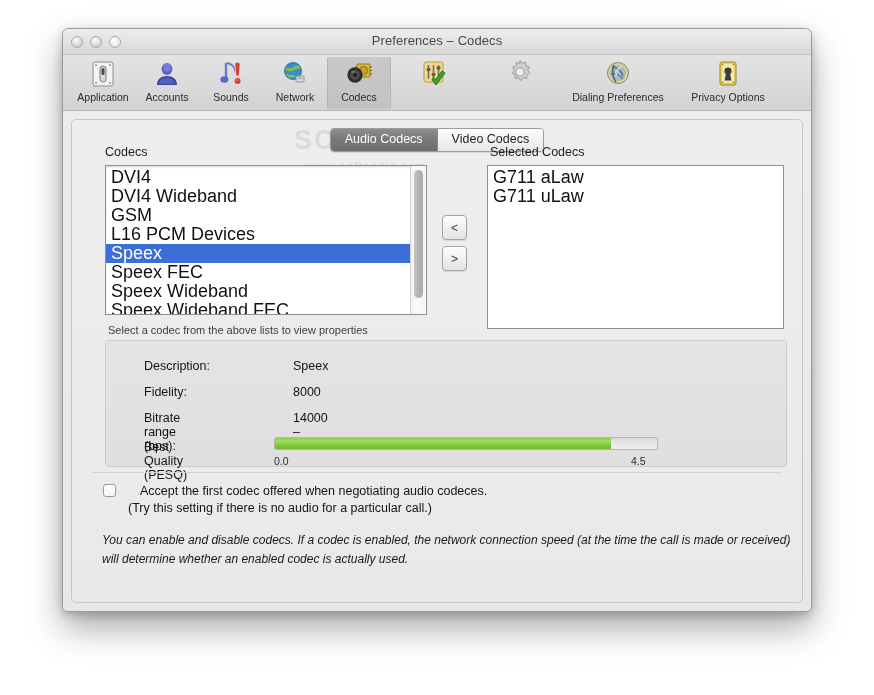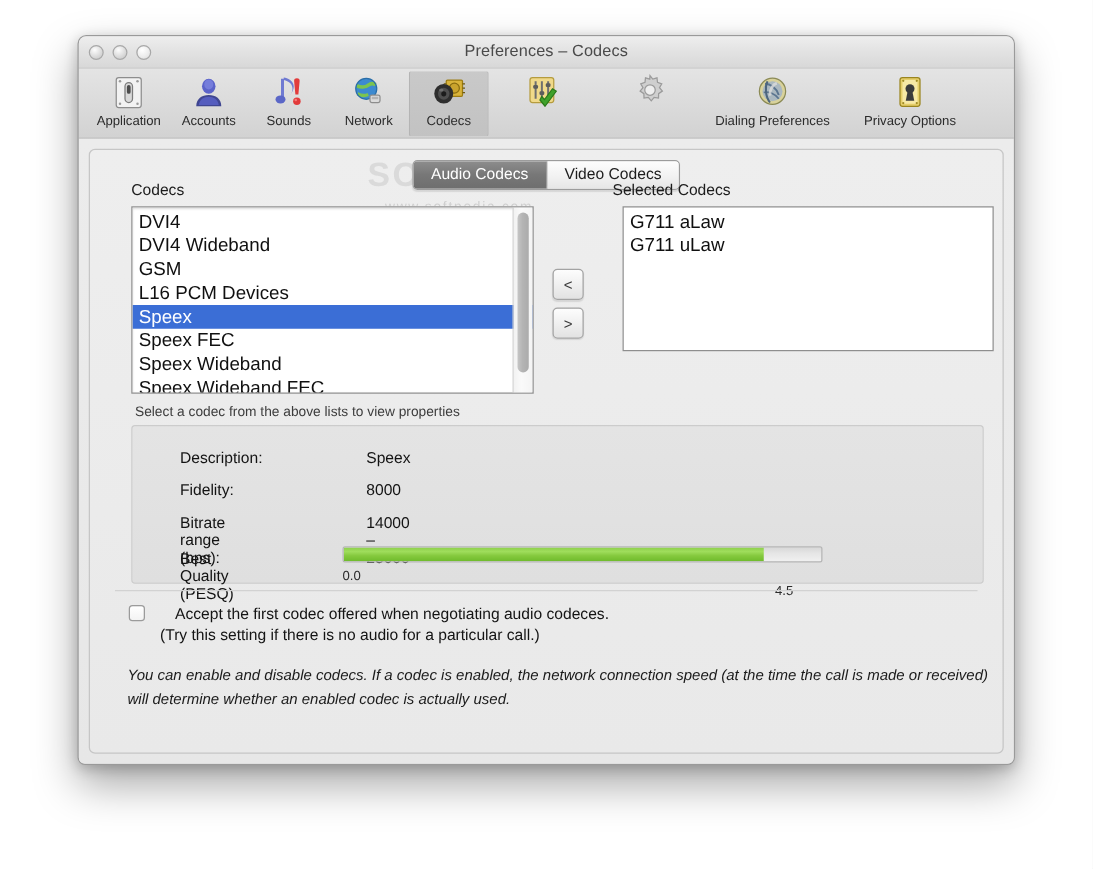"DVI4" .list-row { font-size: 15px -> 18px }
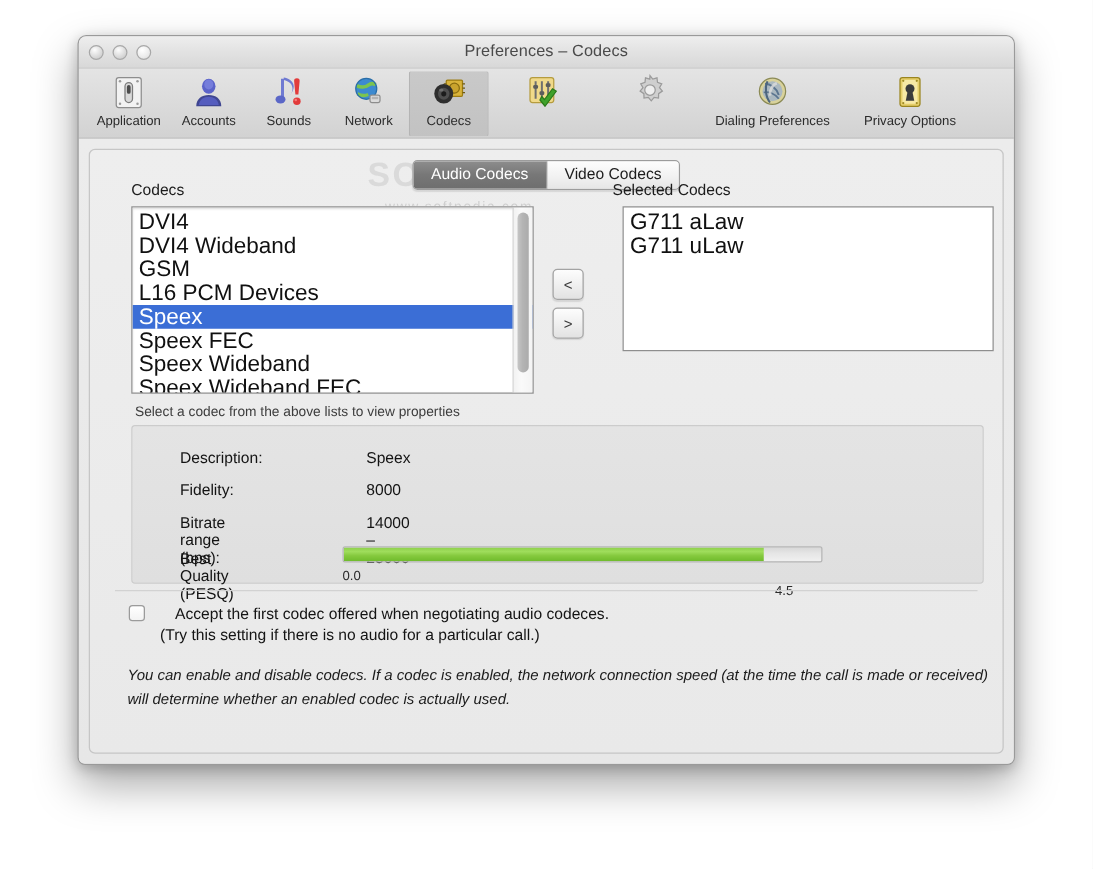"G711 aLaw" #selected-list { height: 116px -> 164px; left: 426px -> 415px }
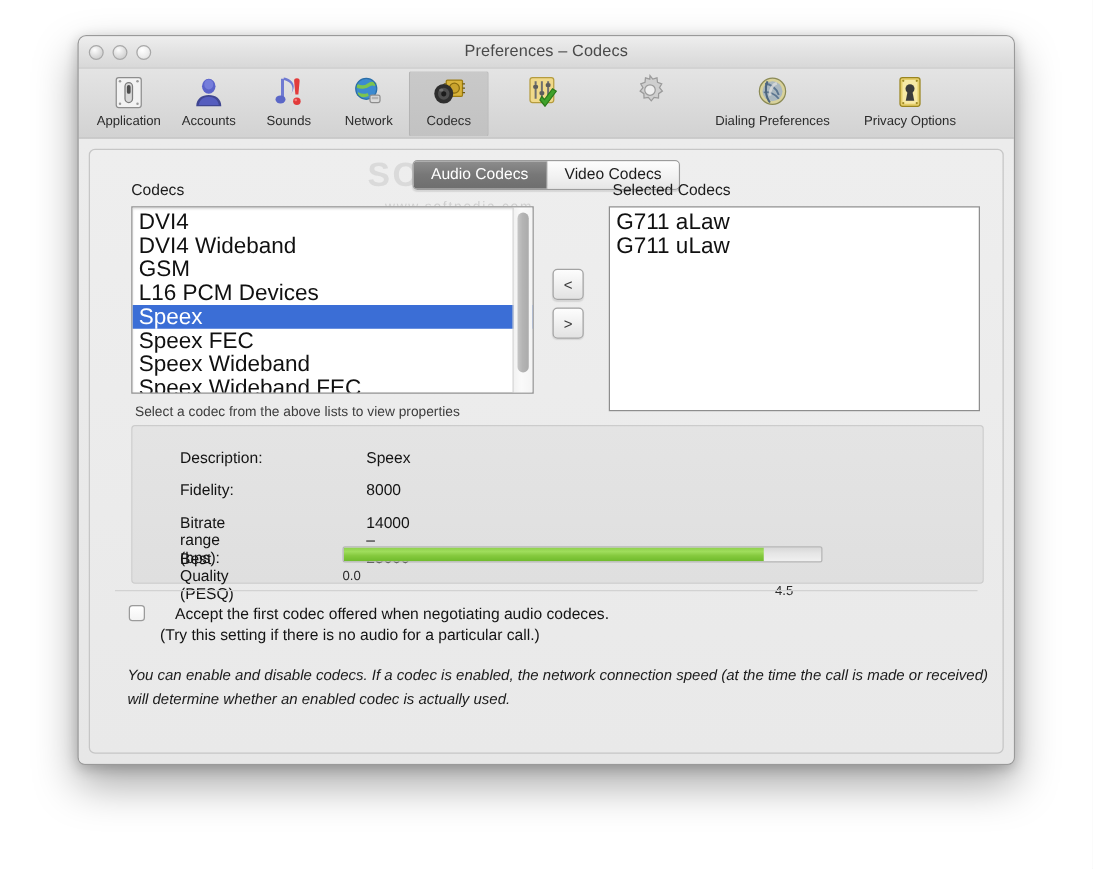"4.5" #pesq-max { left: 514px -> 525px; margin-top: 12px -> none }
